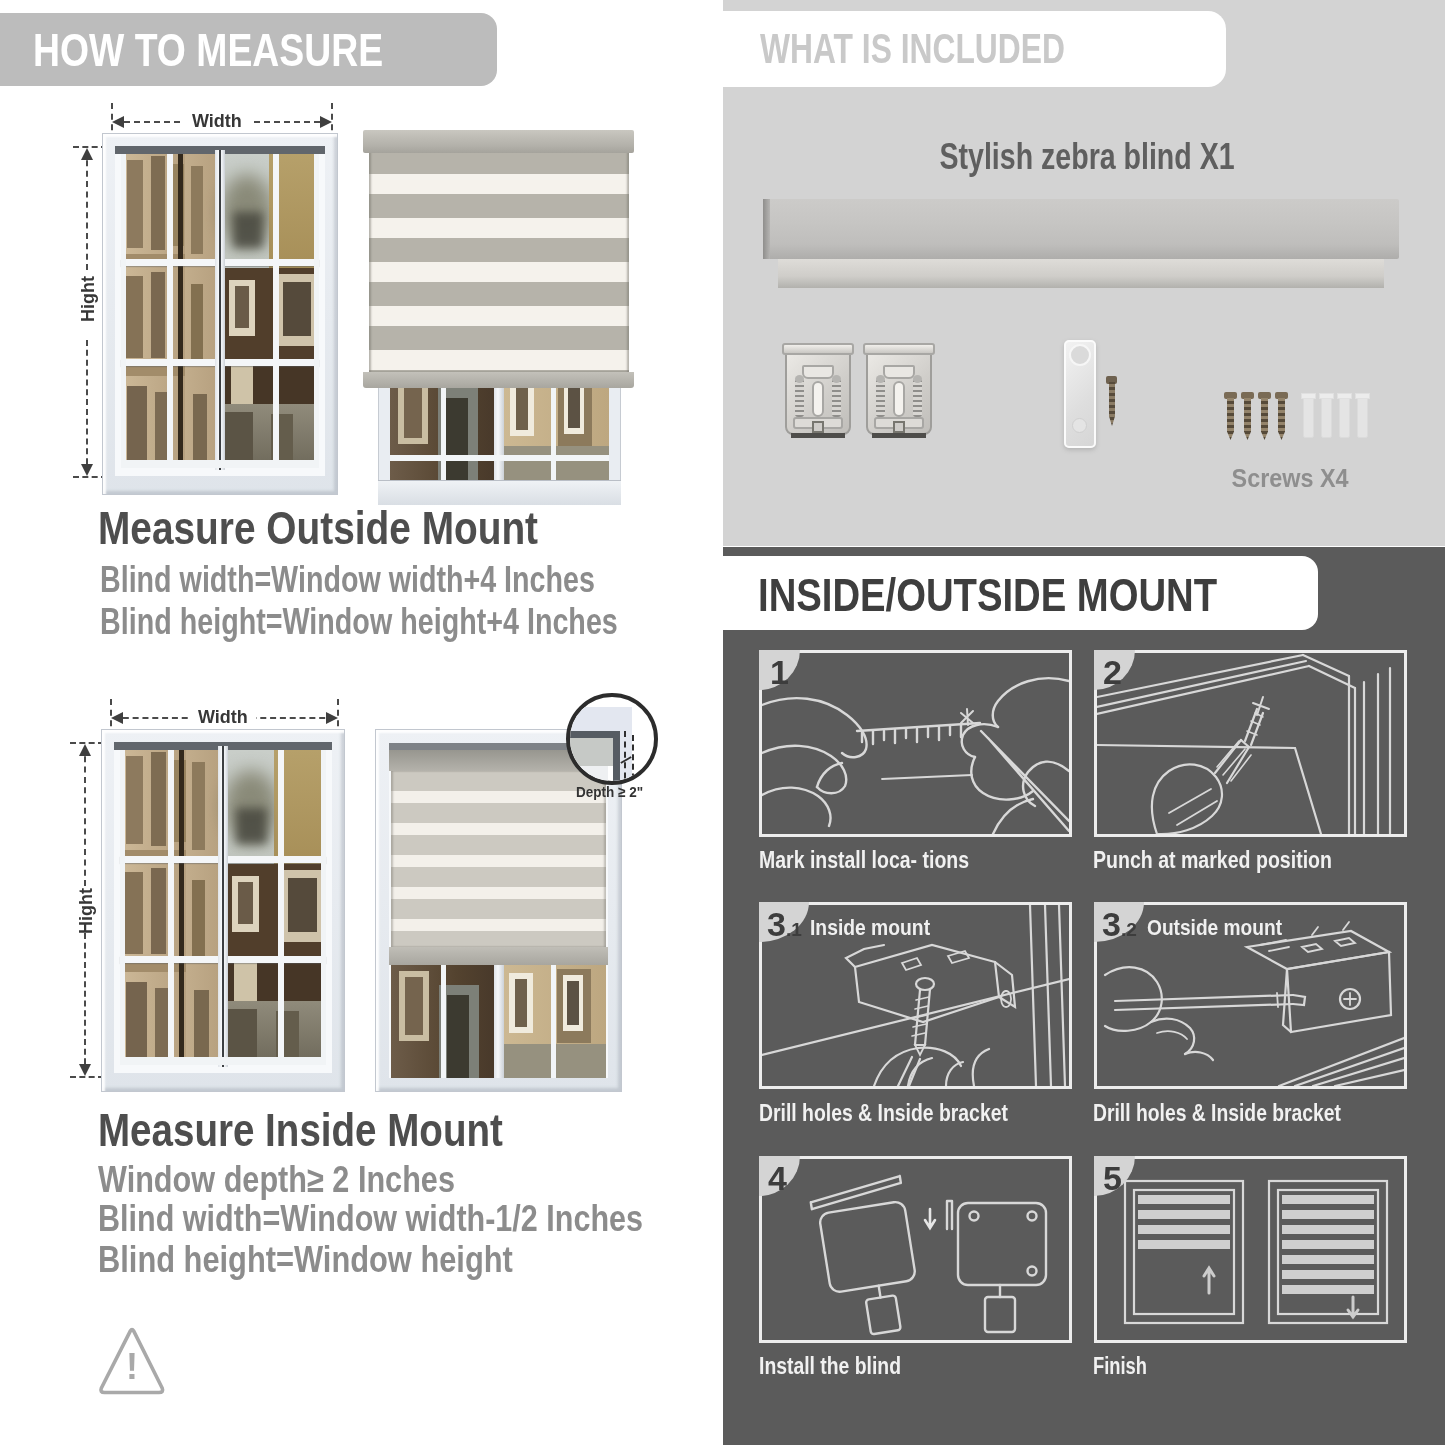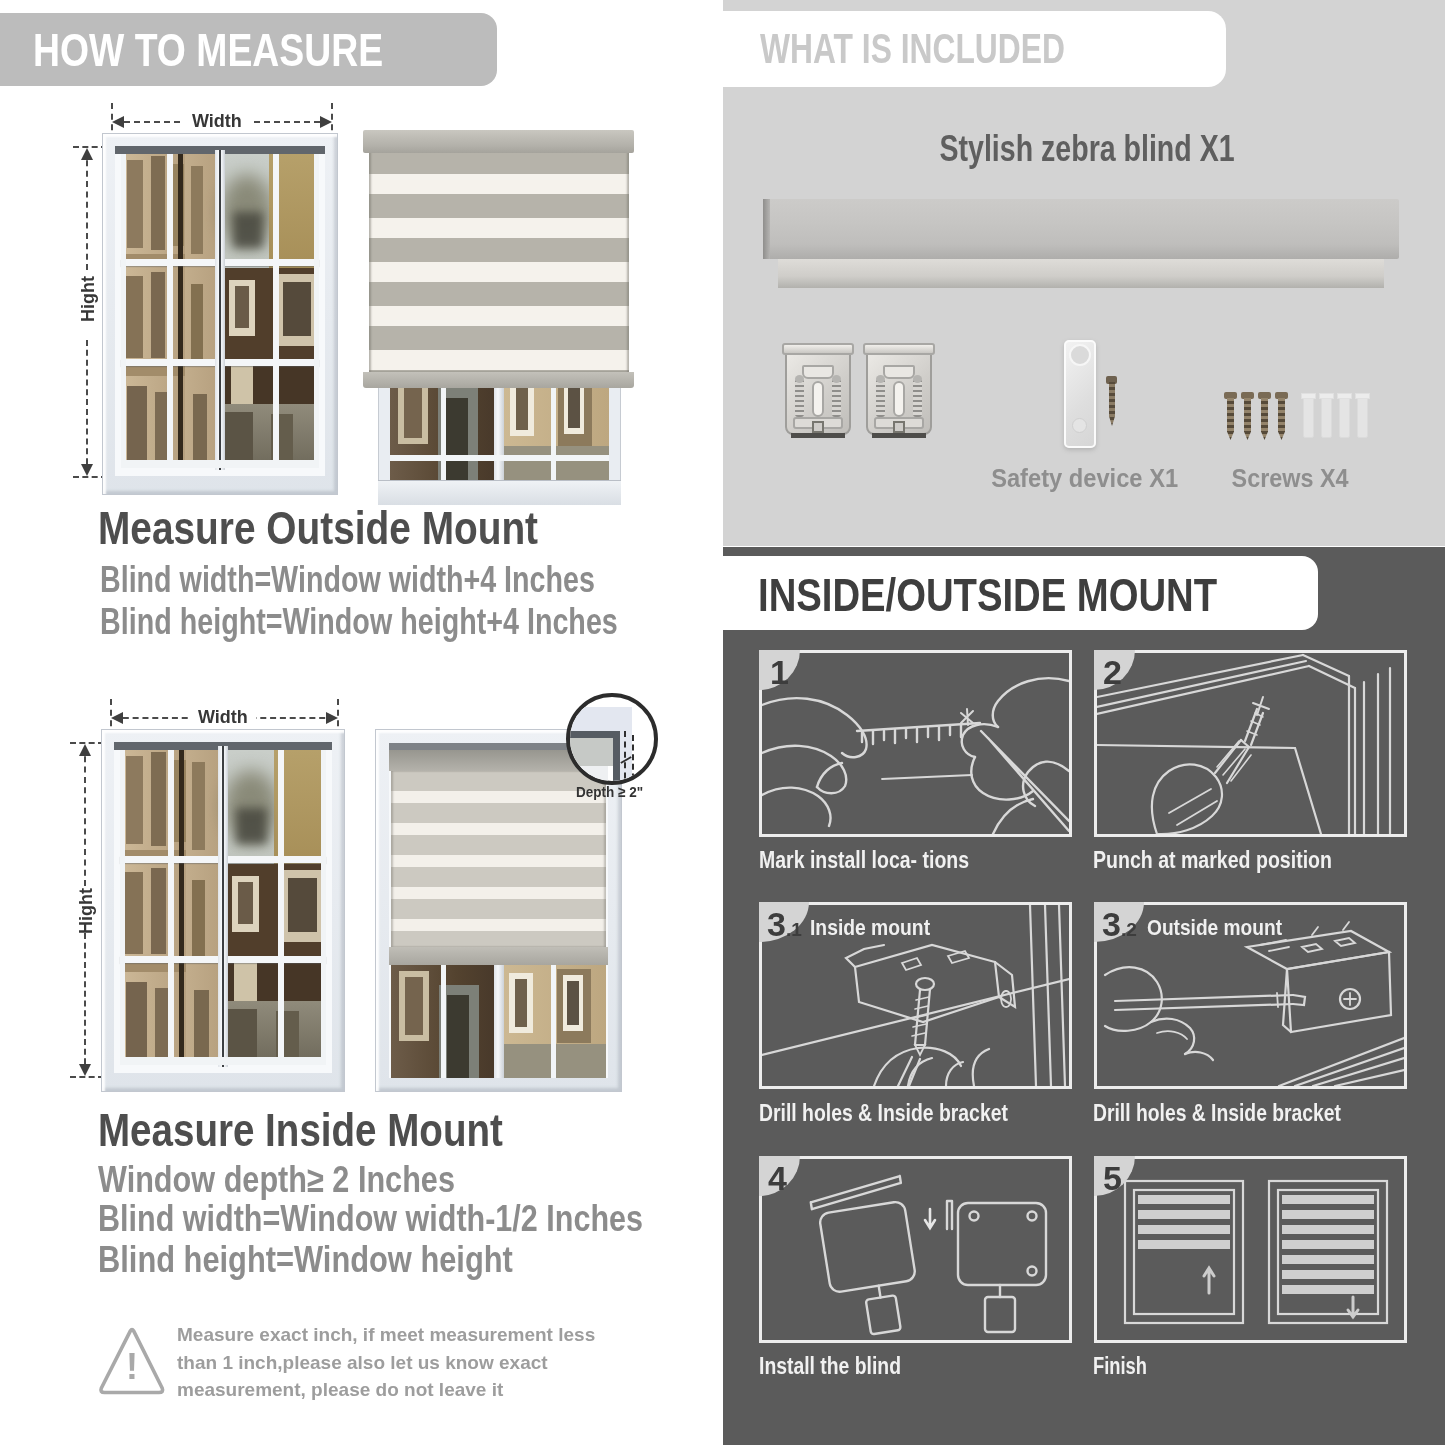"Stylish zebra blind X1" div.a { top: 131px -> 139px }
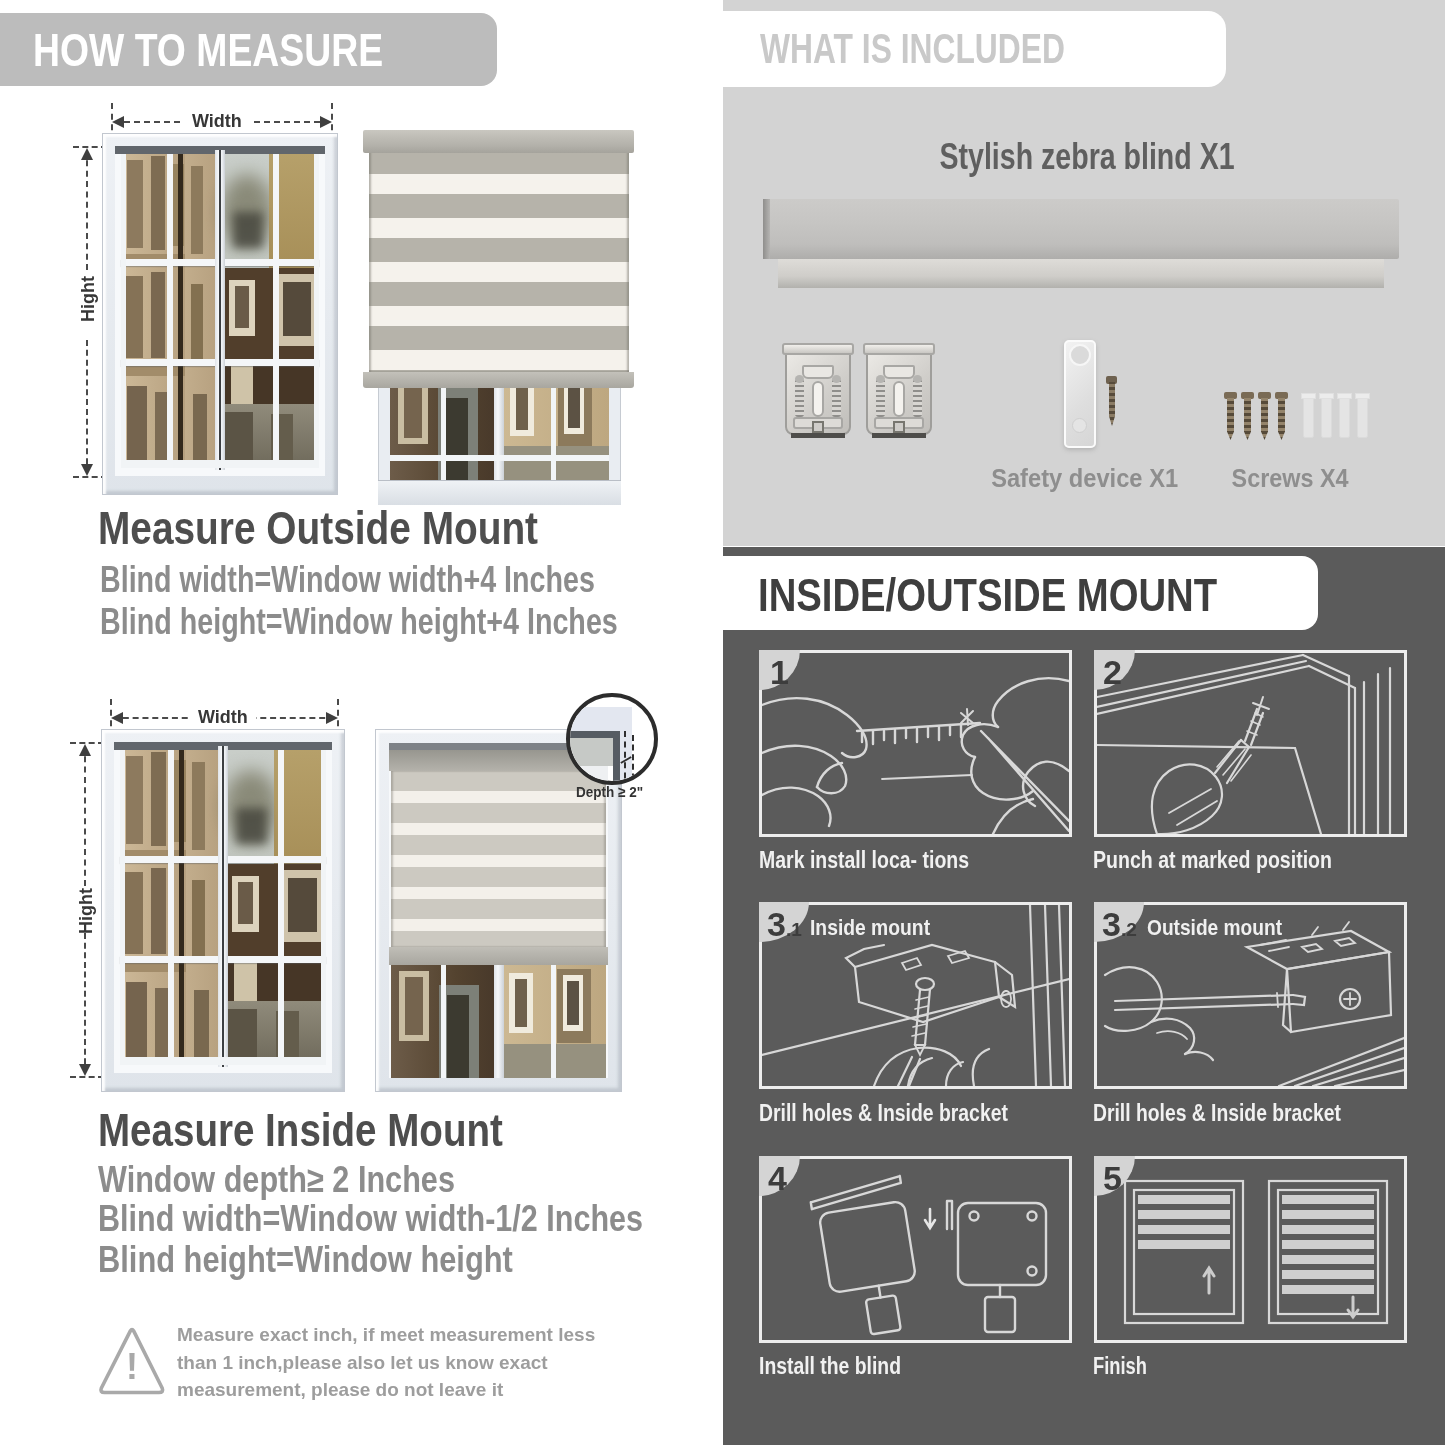"Safety device X1" div.a { html: <div><span>Safety device X1</span></div> -> none }
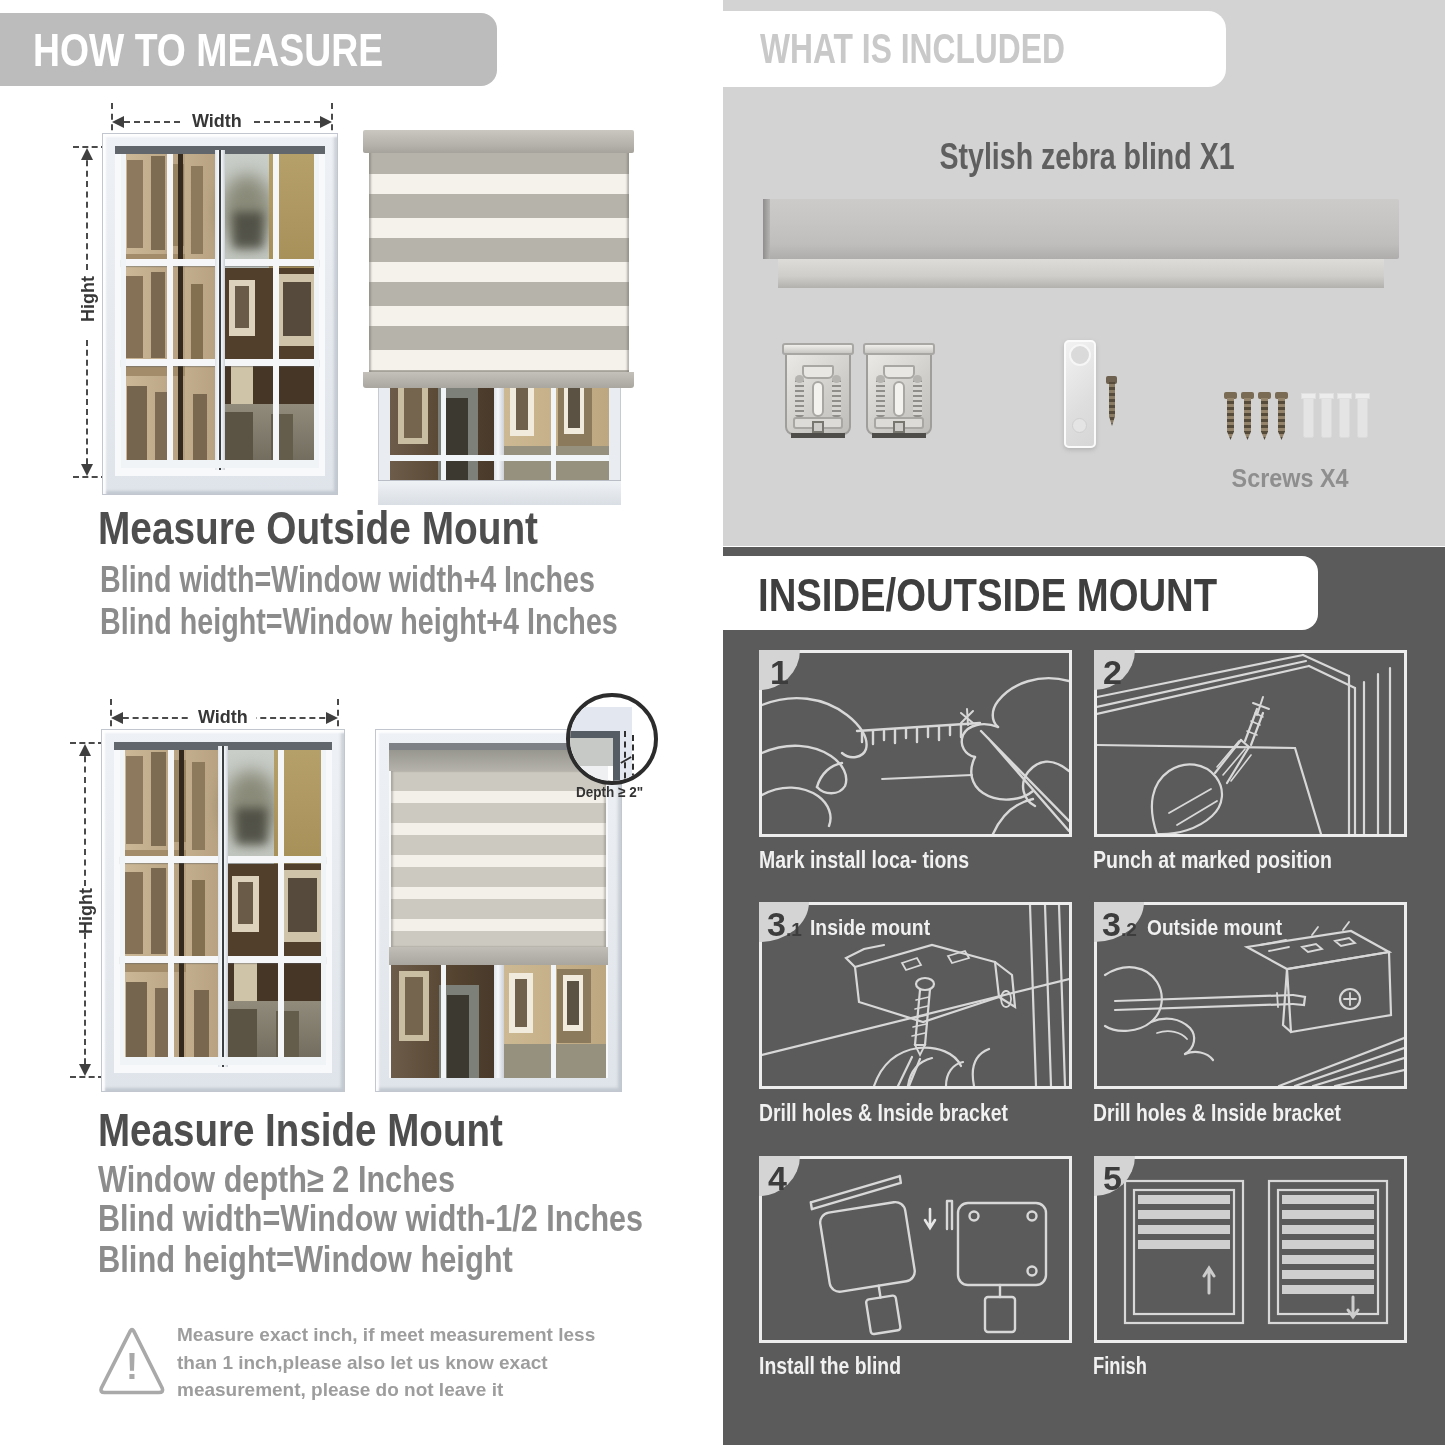"Measure exact inch, if meet" div.a { html: <div>Measure exact inch, if meet measurement less<br>than 1 inch,please also let us know exact<br>measurement, please do not leave it</div> -> none }
